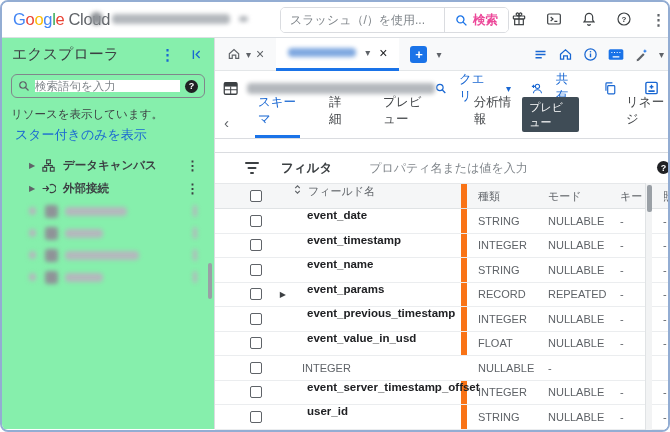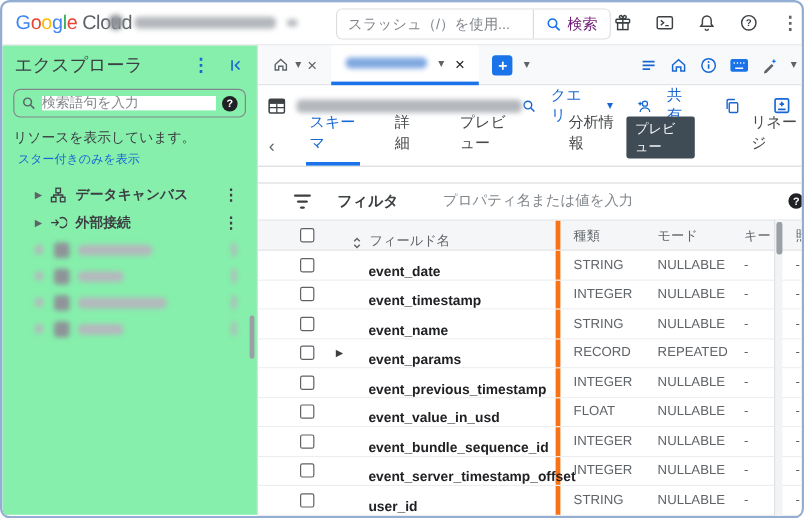"検索" .search-btn { color: #701a75 -> #ec4899; font-weight: none -> bold }
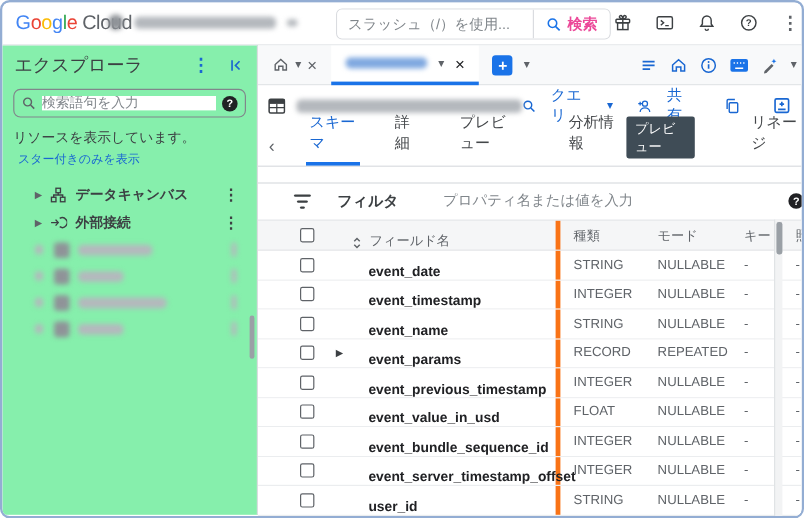"スター付きのみを表示" .sb-link { font-size: 10px -> 13px }
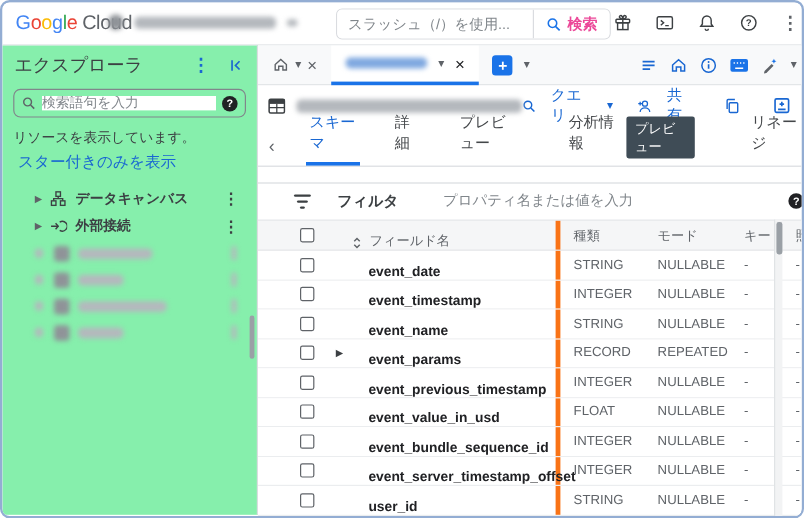"プロパティ名または値を入力" .filter-row input { font-family: Liberation Mono, monospace -> Liberation Serif, serif }
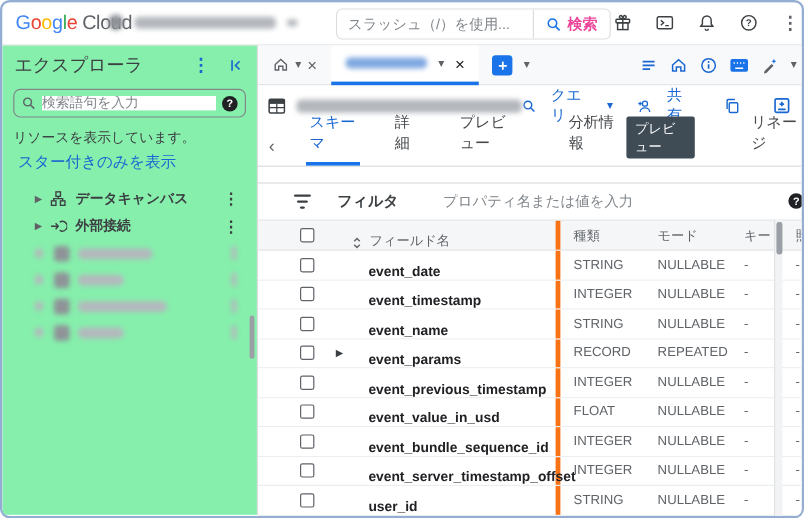"フィールド名" .cell-name { align-items: flex-end -> flex-start; border-right: 4px solid #f97316 -> 6px solid #f97316 }
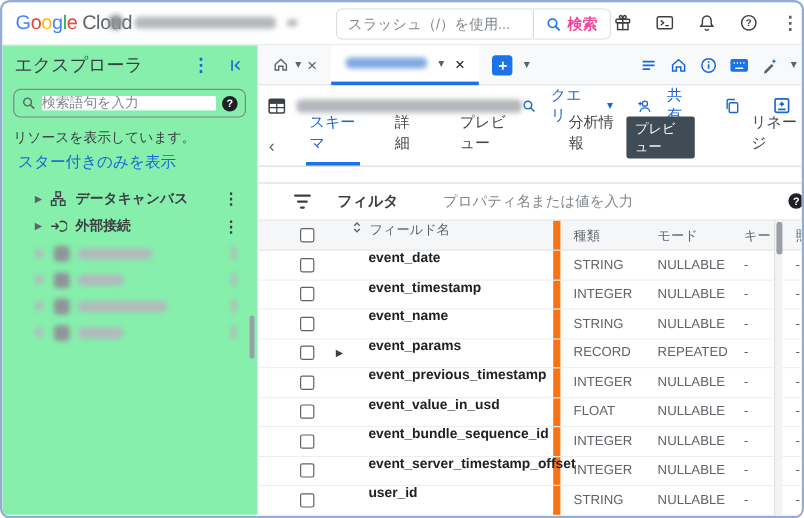"event_bundle_sequence_id" div.cell-name { html: <div> <span>event_bundle_sequence_id</span> </div> -> none }
